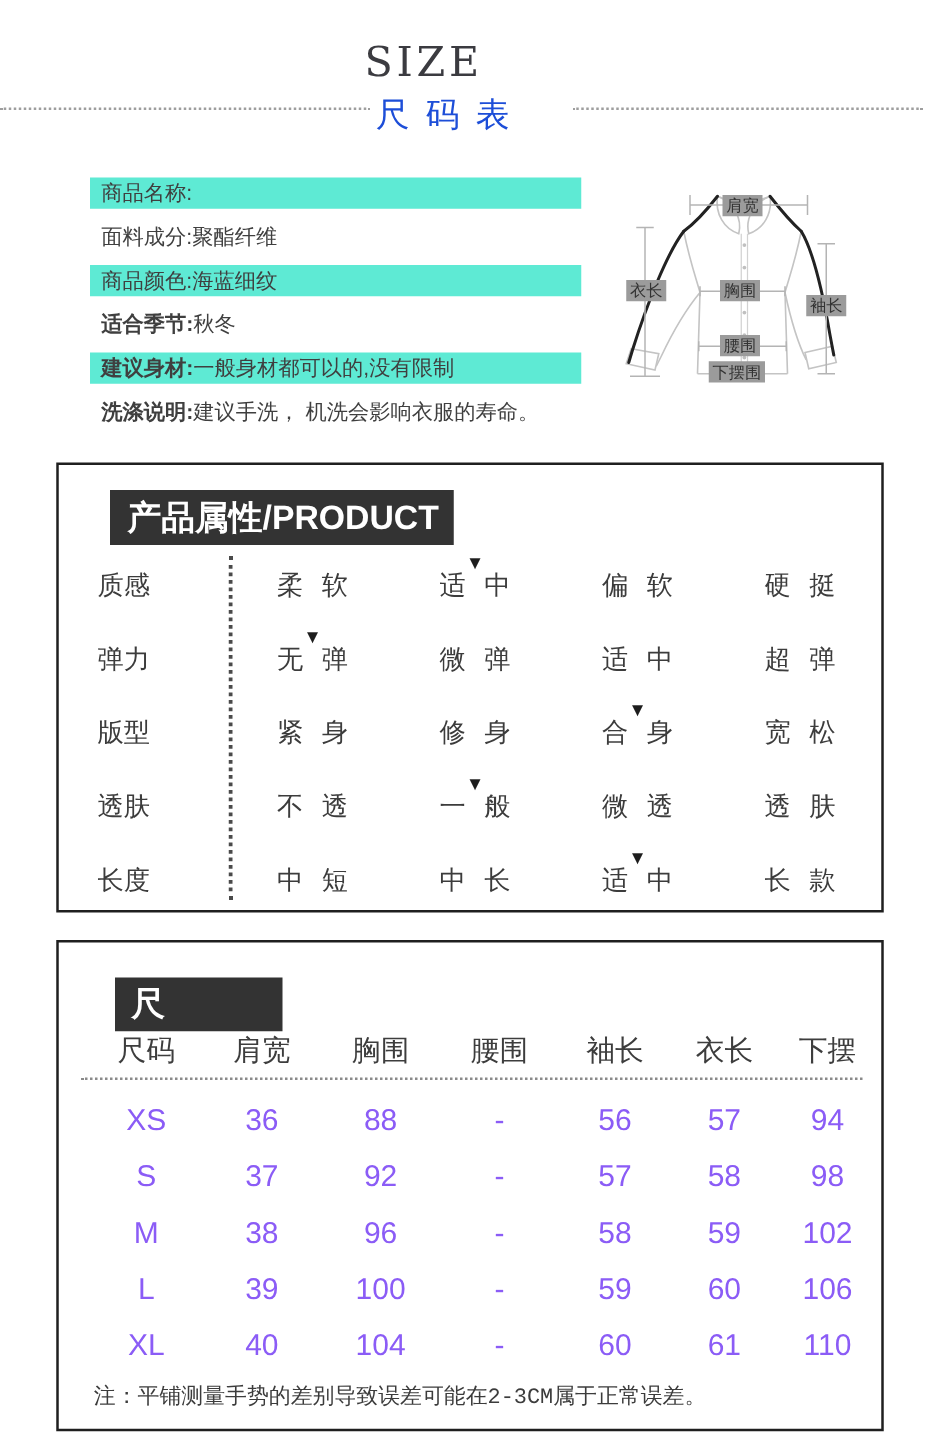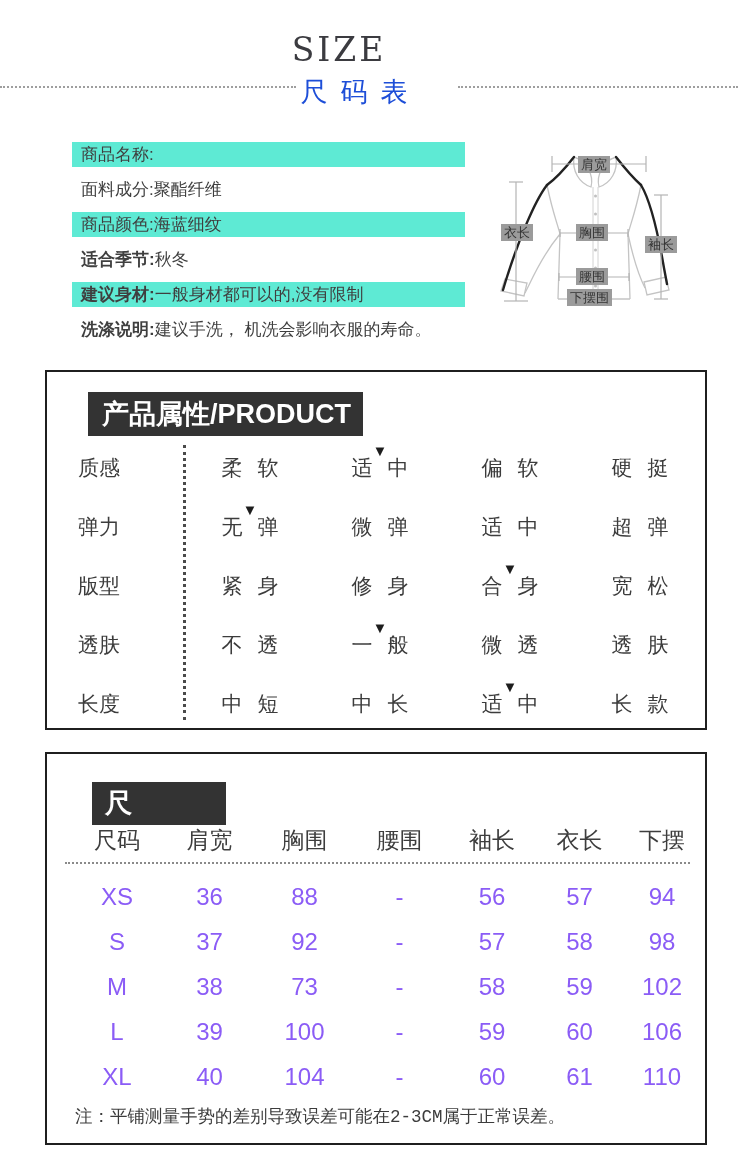"73" div.cell { text: 73 -> 96 }
